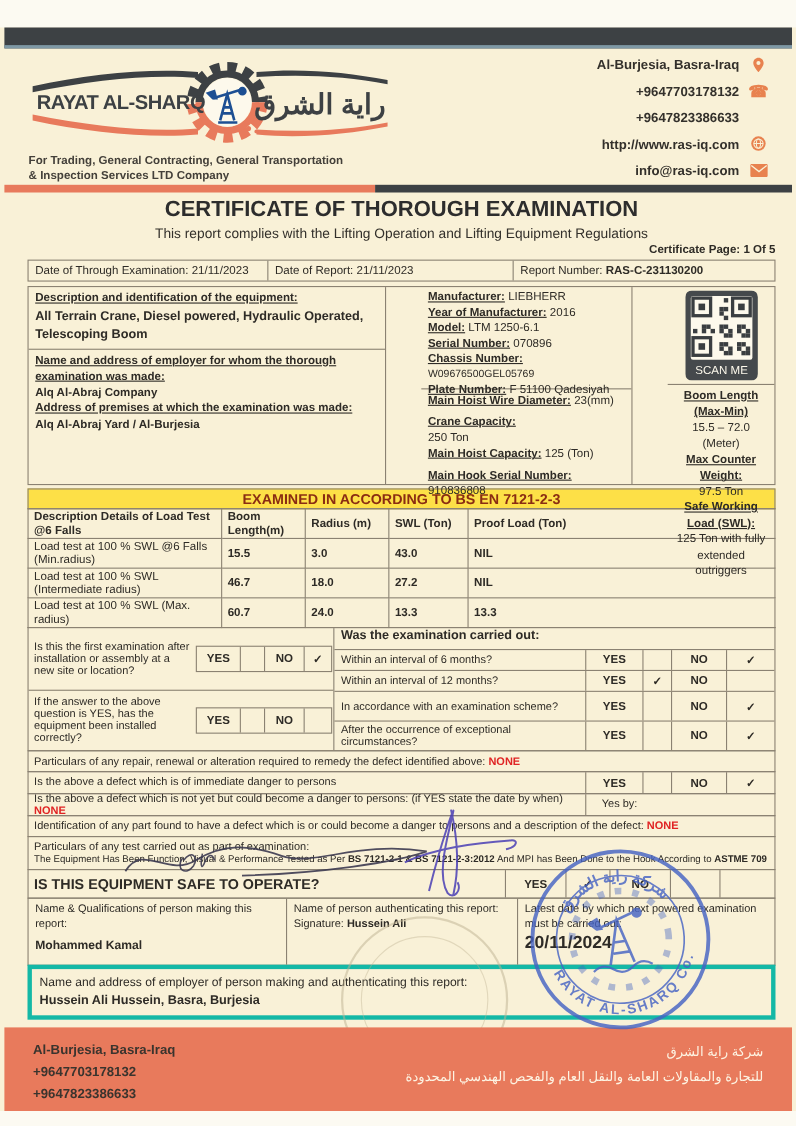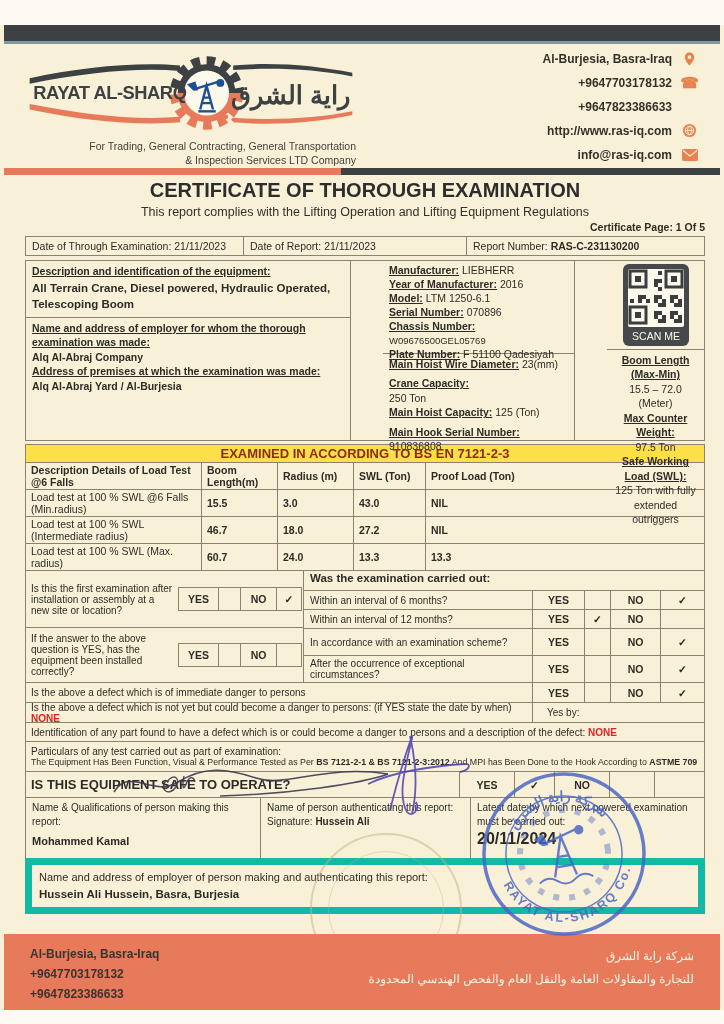"For Trading, General Contracting," .tagline { font-weight: normal -> bold; text-align: right -> left }
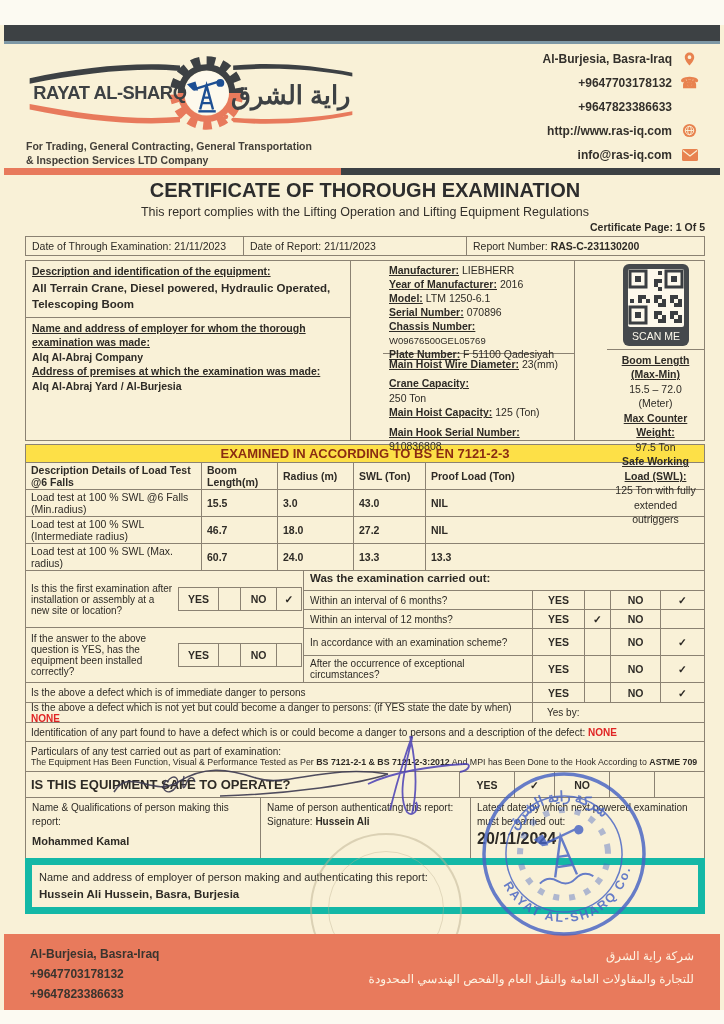"Particulars of any repair, renewal" div.drow { html: none -> <div> <div><span>Particulars of any repair, renewal or alteration required to remedy the defect identified above:</span> <span>NONE</span></div> </div> }
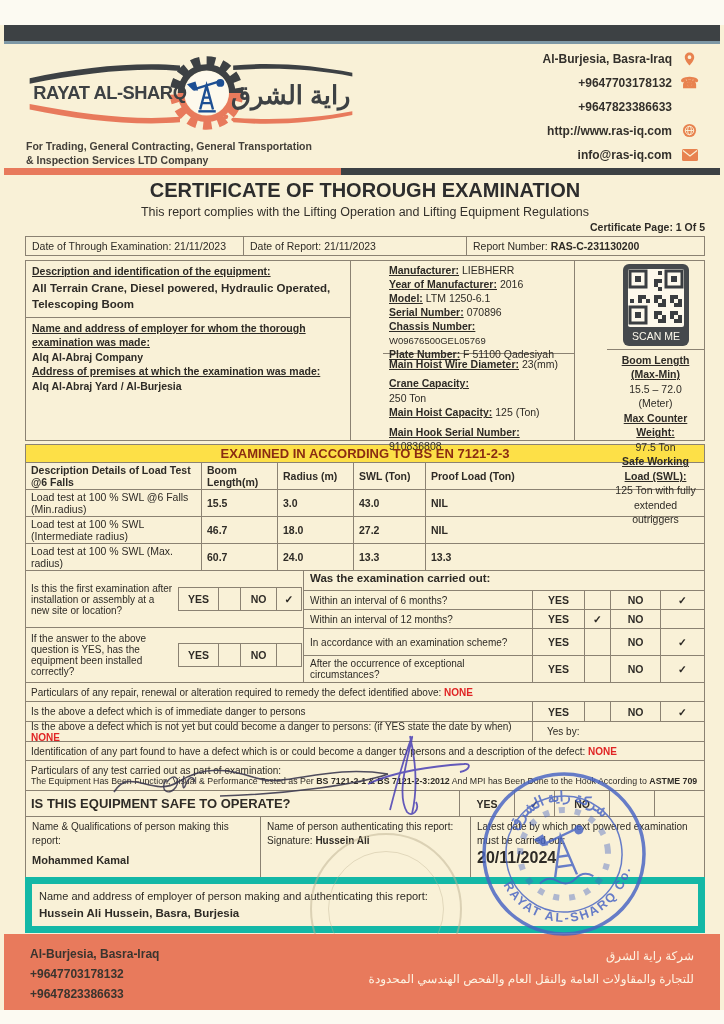"Name and address of employer of" .employer { border: 7px solid #14b8a6 -> 4px solid #14b8a6 }
